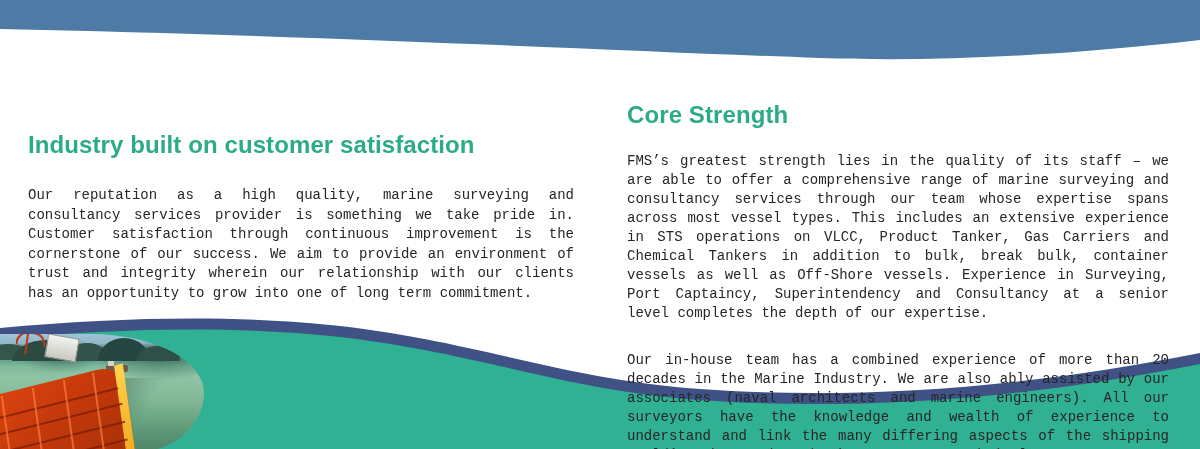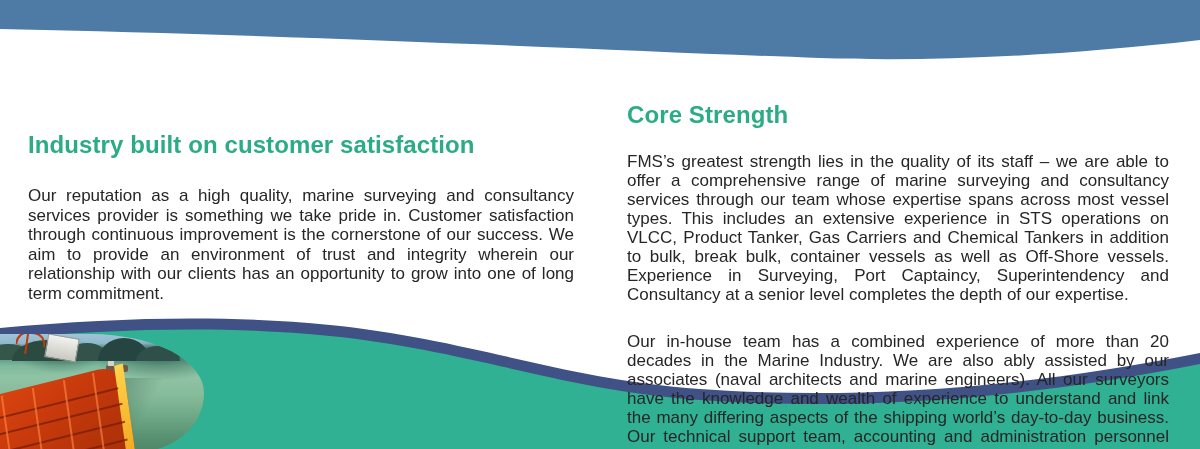"FMS’s greatest strength lies in" .body-text { font-family: none -> Liberation Mono, monospace; font-size: 17px -> 14px }
